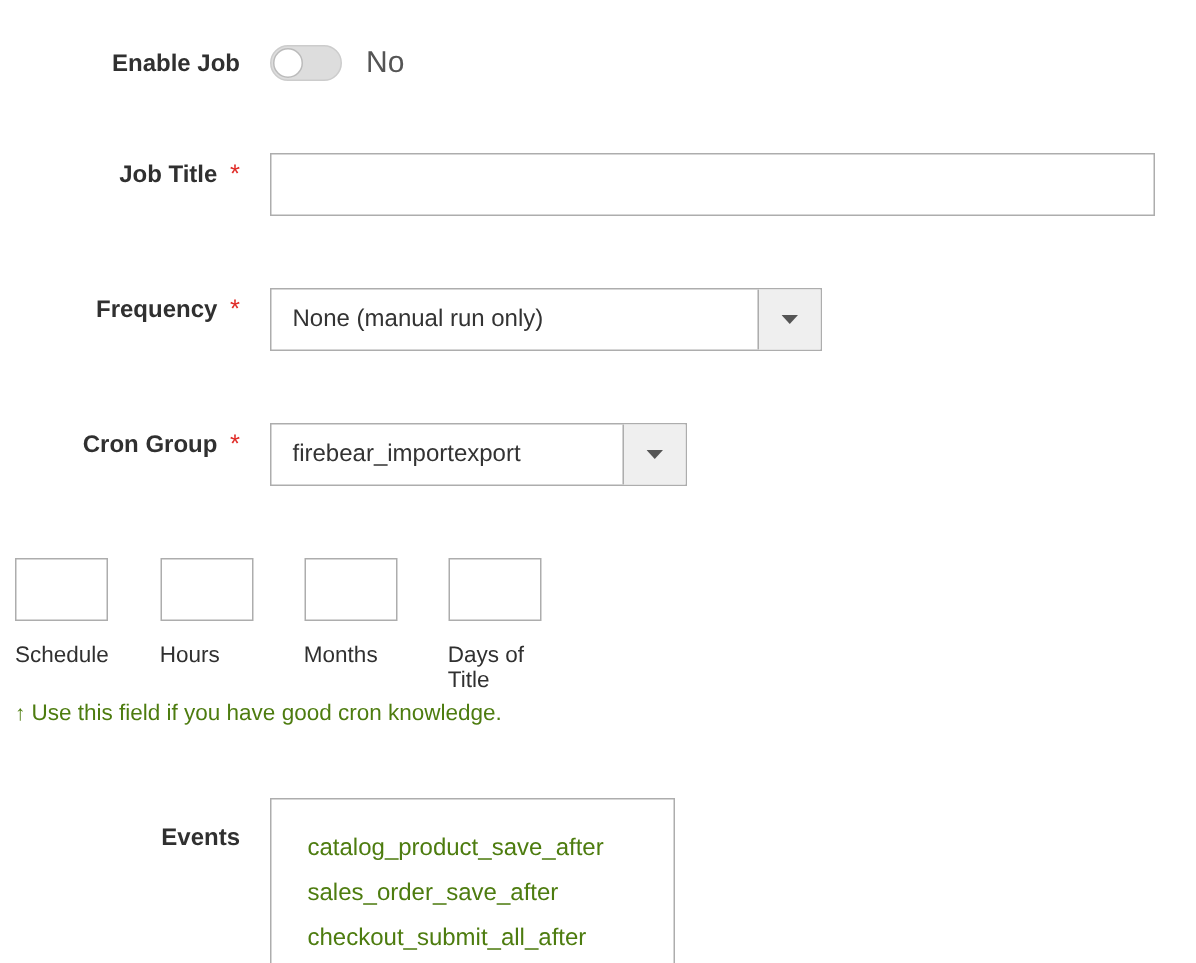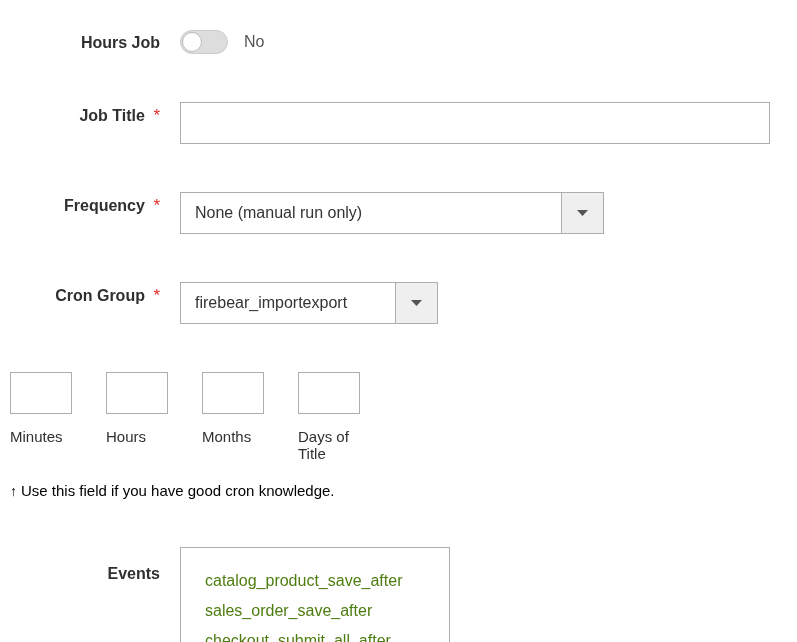"Hours Job" span { text: Hours -> Enable }
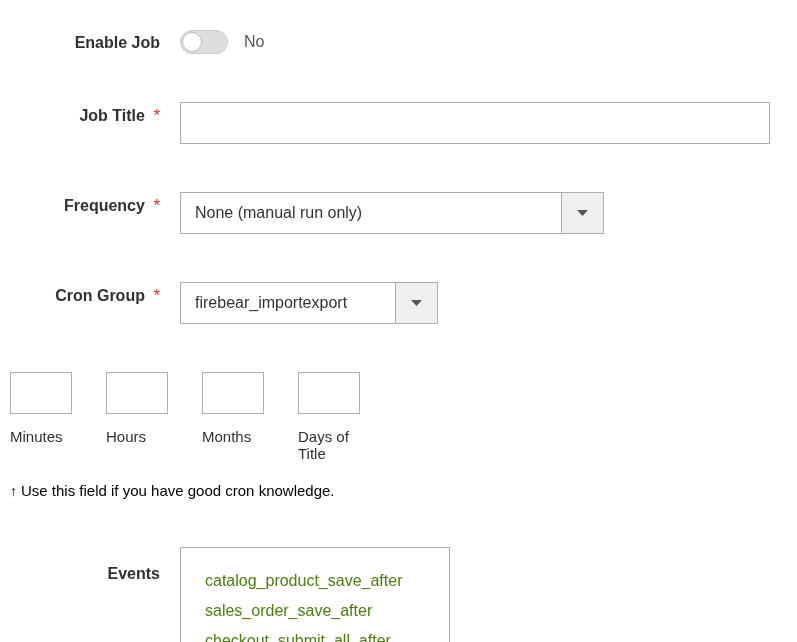"No" .toggle-text { font-size: 16px -> 20px }
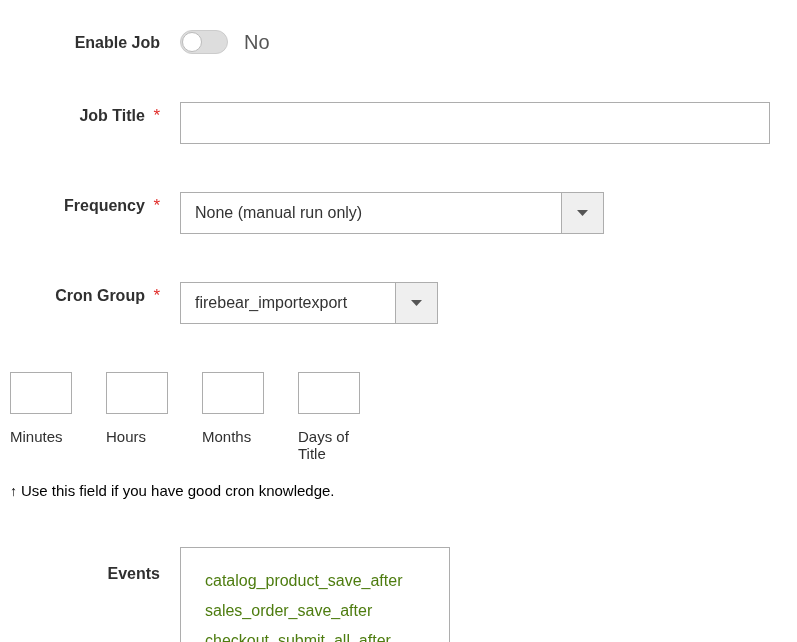"None (manual run only)" div.select { width: 424px -> 368px }
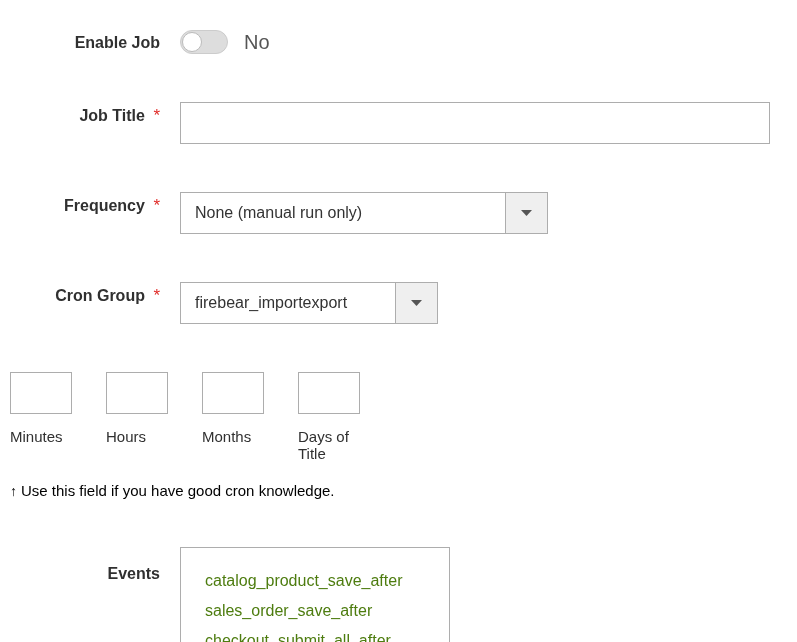"firebear_importexport" div.select { width: 258px -> 278px }
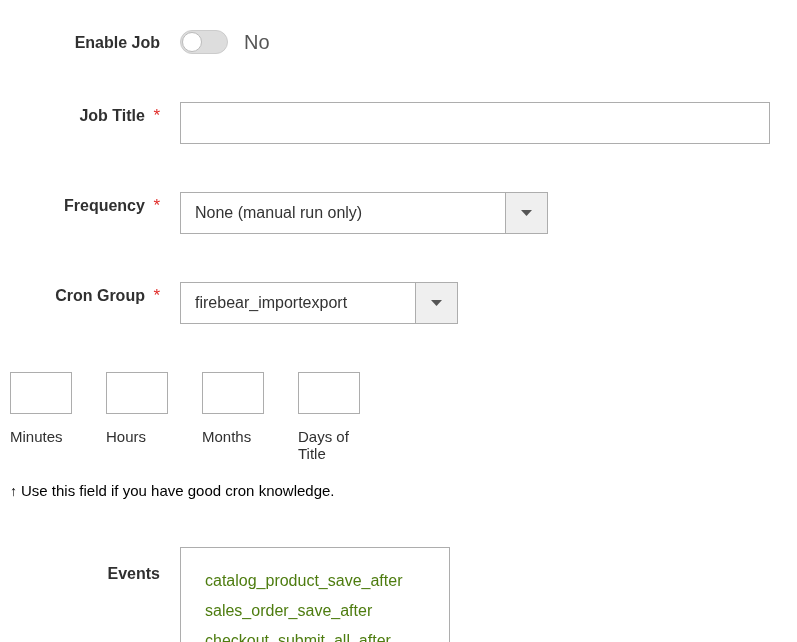"Minutes" div.cron-label { text: Minutes -> Schedule }
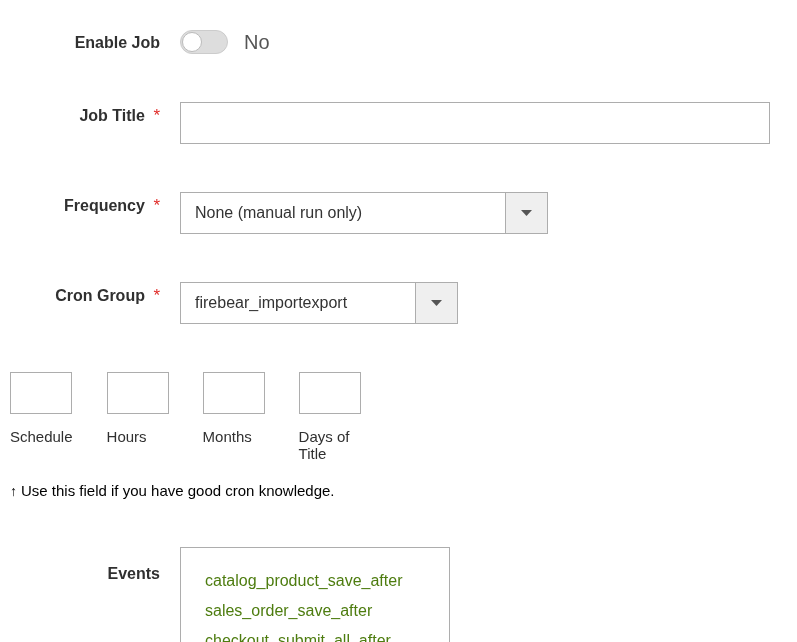"↑ Use this field if" .note { color: #000000 -> #4d7c0f; margin-top: 20px -> 5px }
